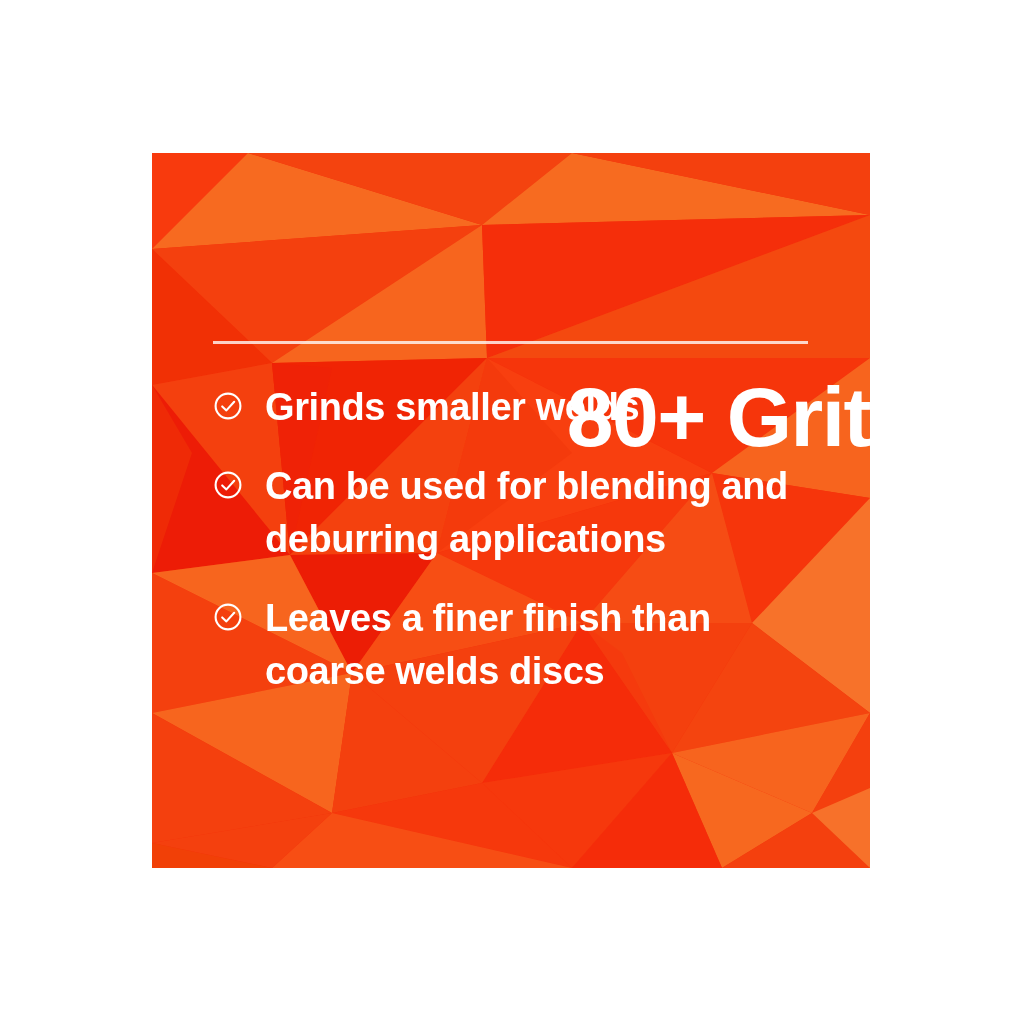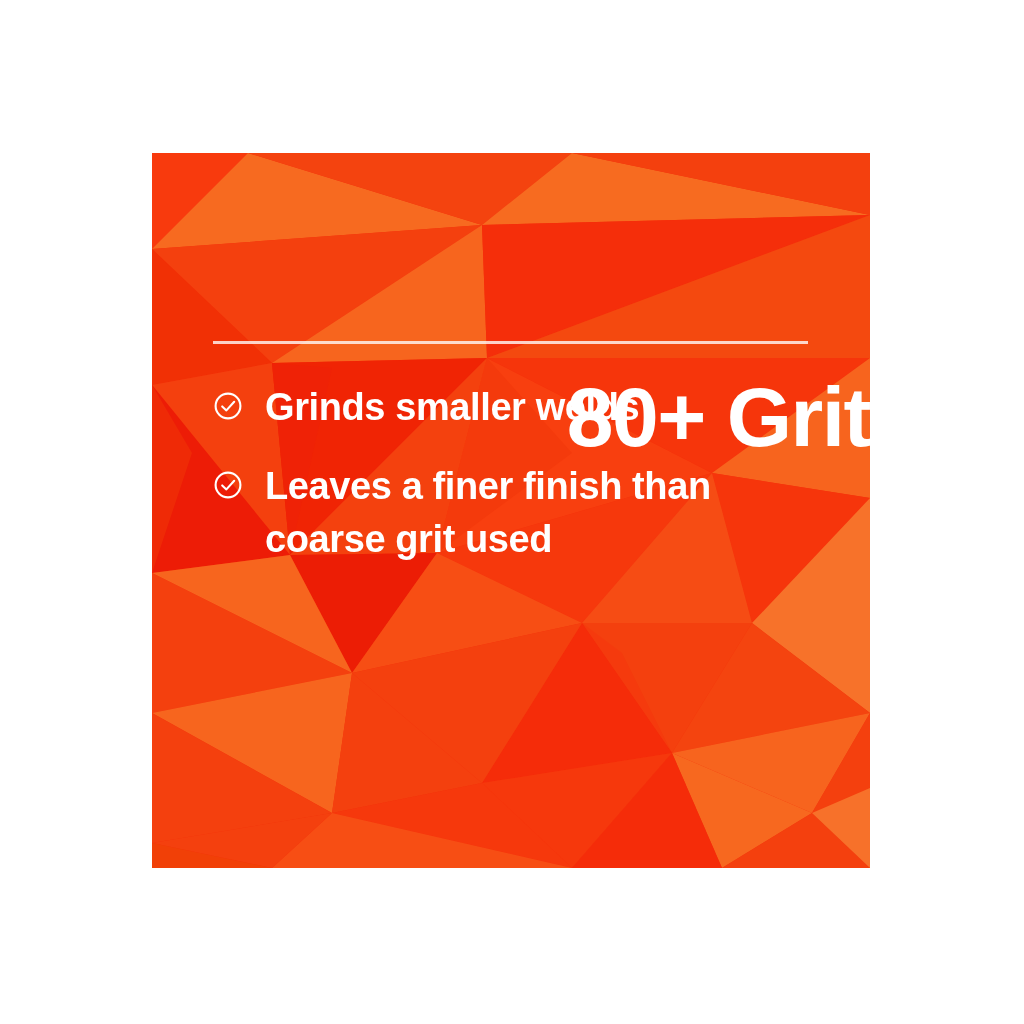"Can be used for blending" li.feature-item { html: none -> <li> <svg> <circle></circle> <polyline></polyline> </svg> <span>Can be used for blending and deburring applications</span> </li> }
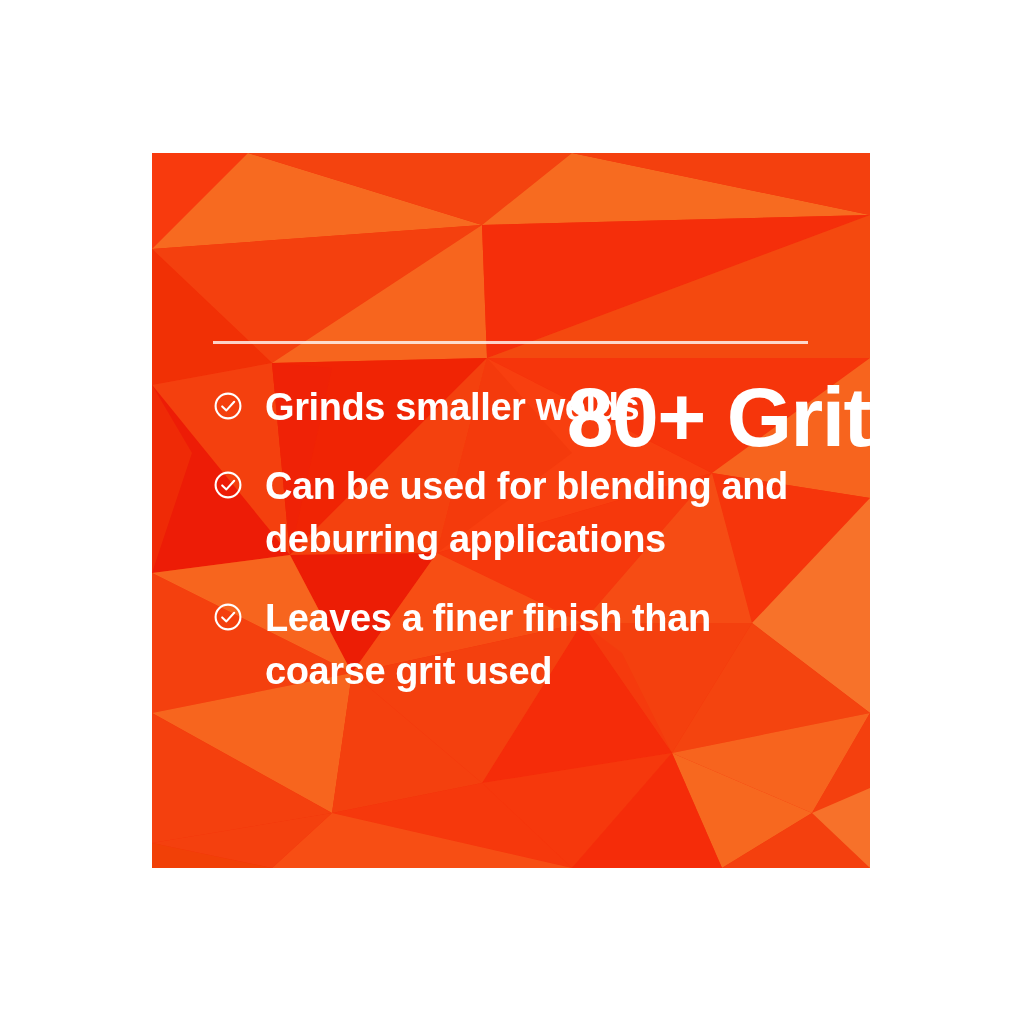"Leaves a finer finish than" span.feature-text { text: grit used -> welds discs }
